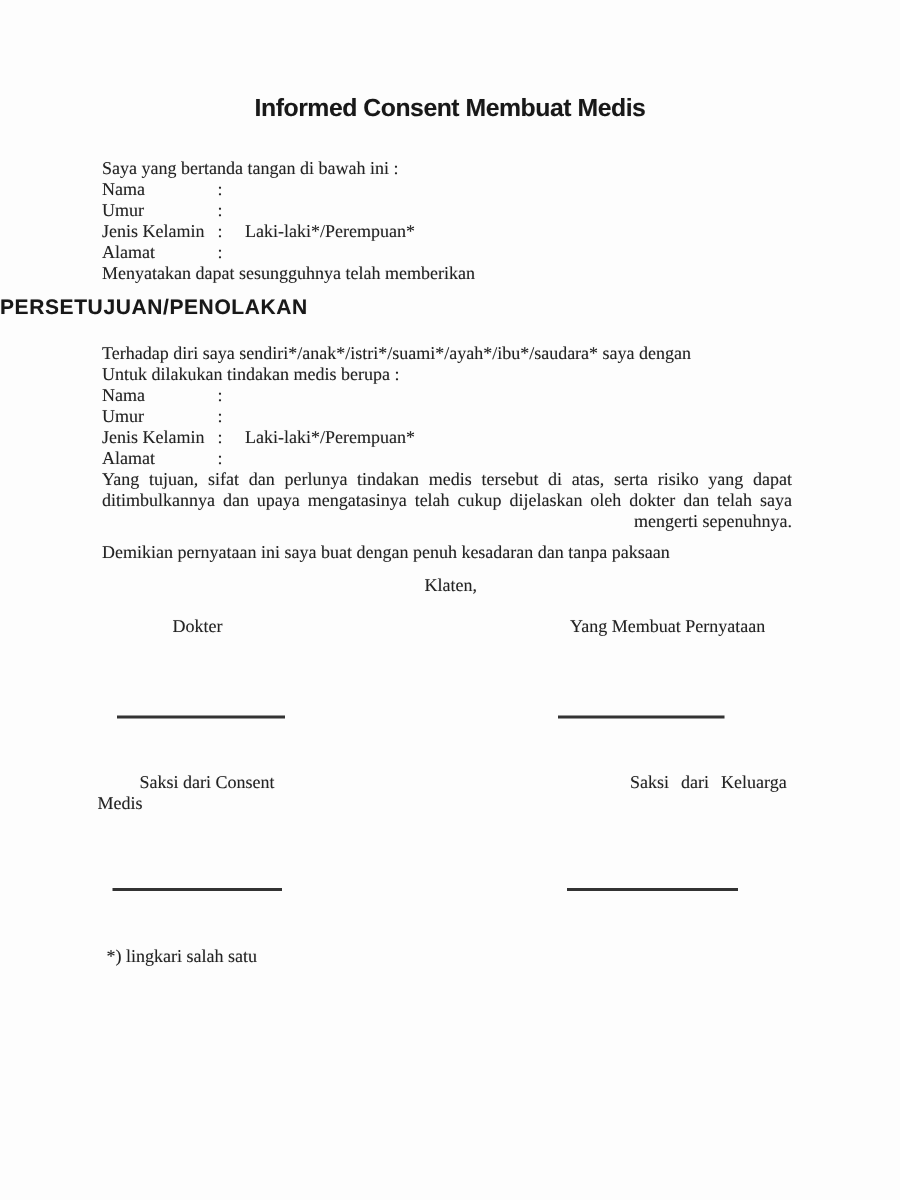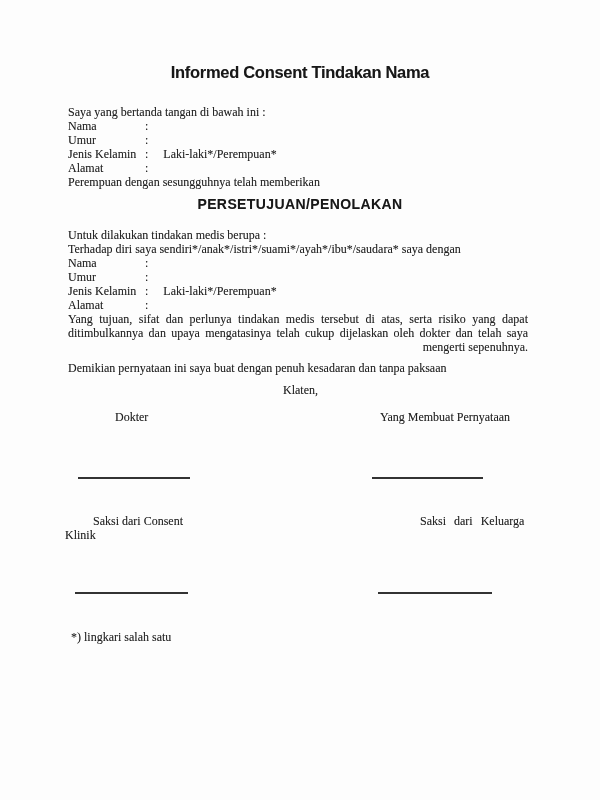"Informed Consent Tindakan Nama" div.abs { text: Tindakan Nama -> Membuat Medis }
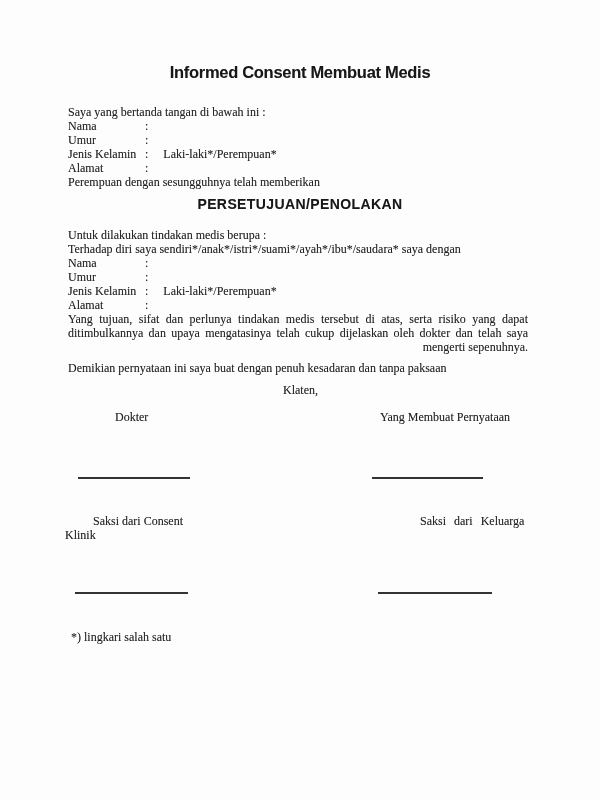"Perempuan dengan sesungguhnya telah" div.line { text: Perempuan dengan -> Menyatakan dapat }
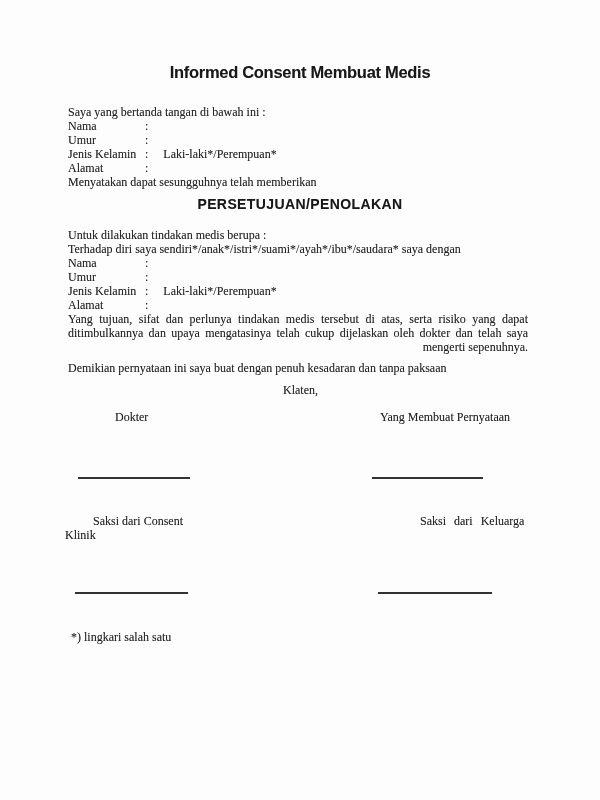"PERSETUJUAN/PENOLAKAN" .section-heading { text-align: center -> left }
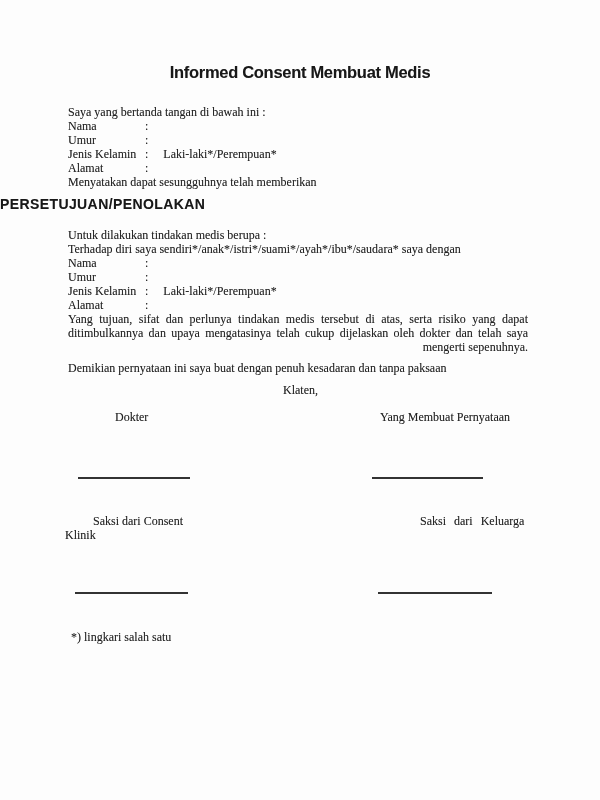"Untuk dilakukan tindakan medis berupa" div.line { order: before "Terhadap diri saya" -> after "Terhadap diri saya" }
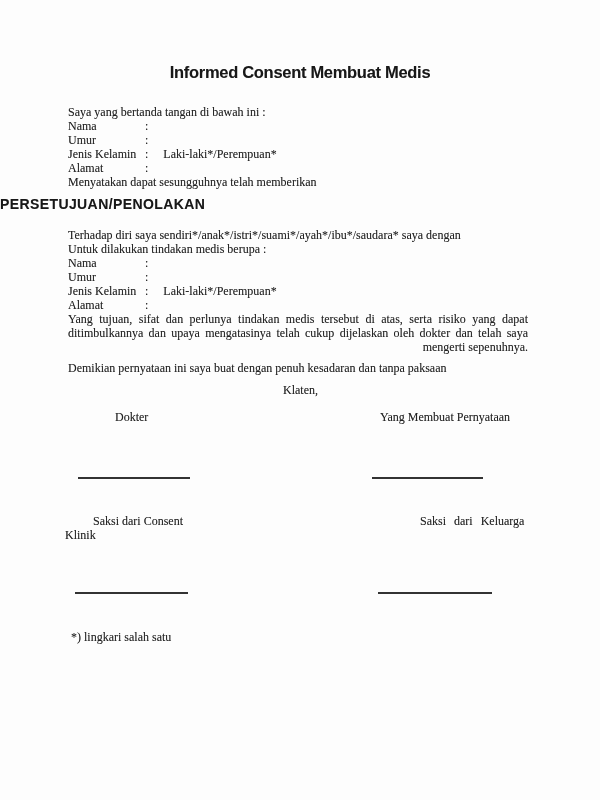"Klinik" div.abs { text: Klinik -> Medis }
